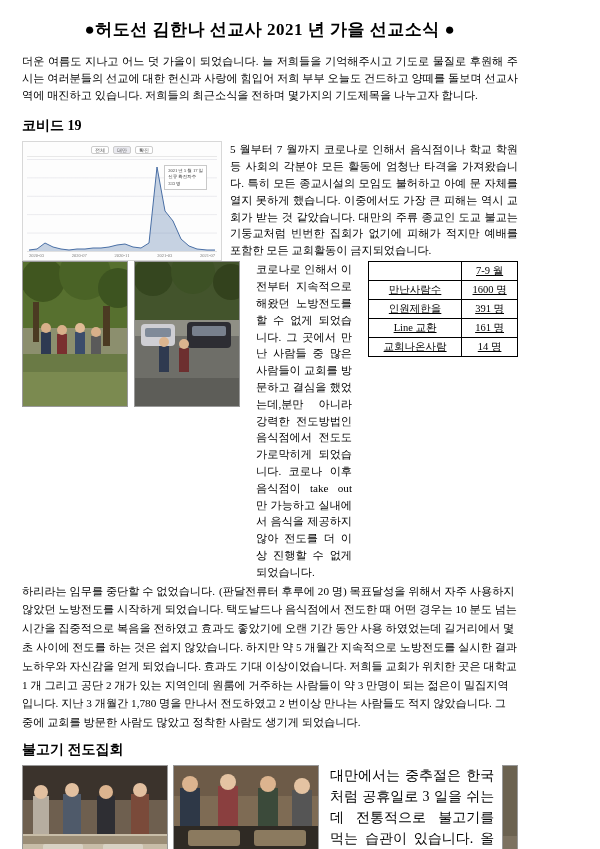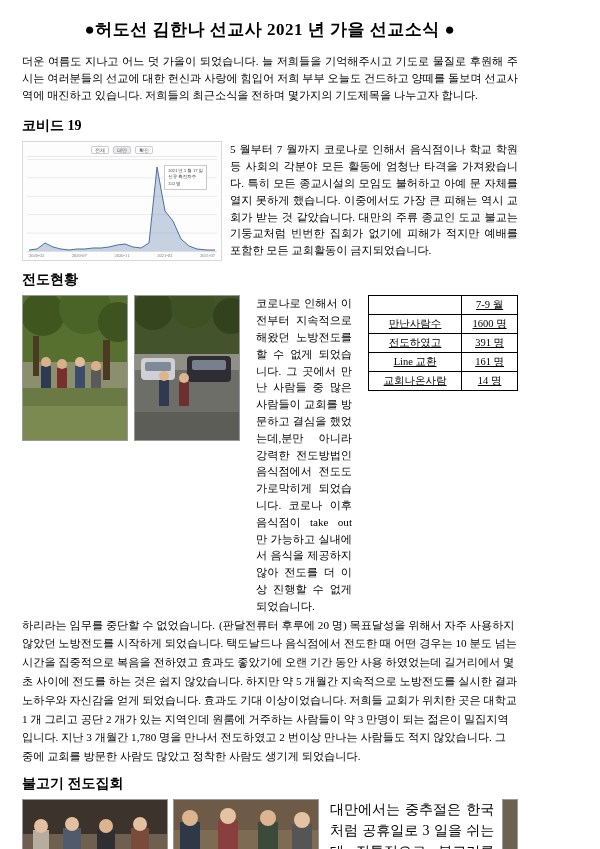"전도현황" div.section-title { html: <div>전도현황</div> -> none }
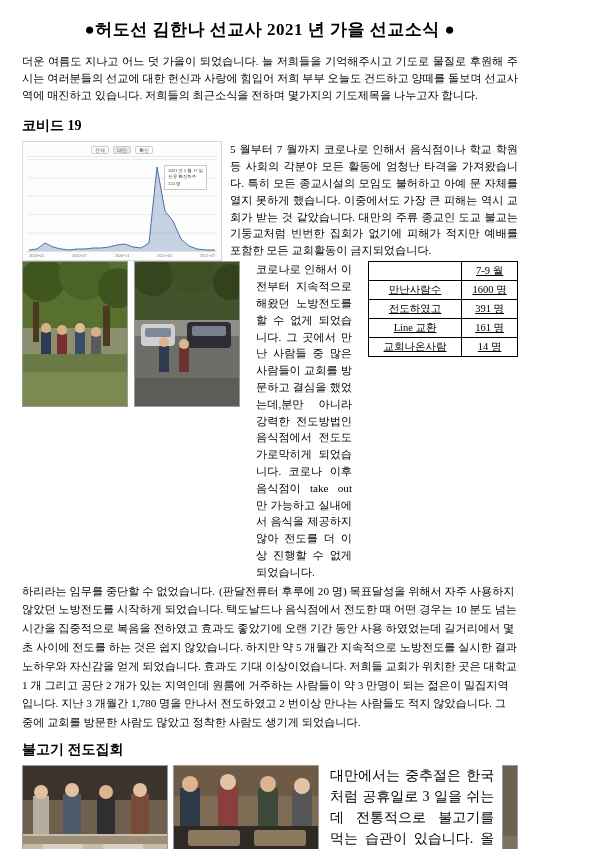"전도하였고" td.label { text: 전도하였고 -> 인원제한을 }
